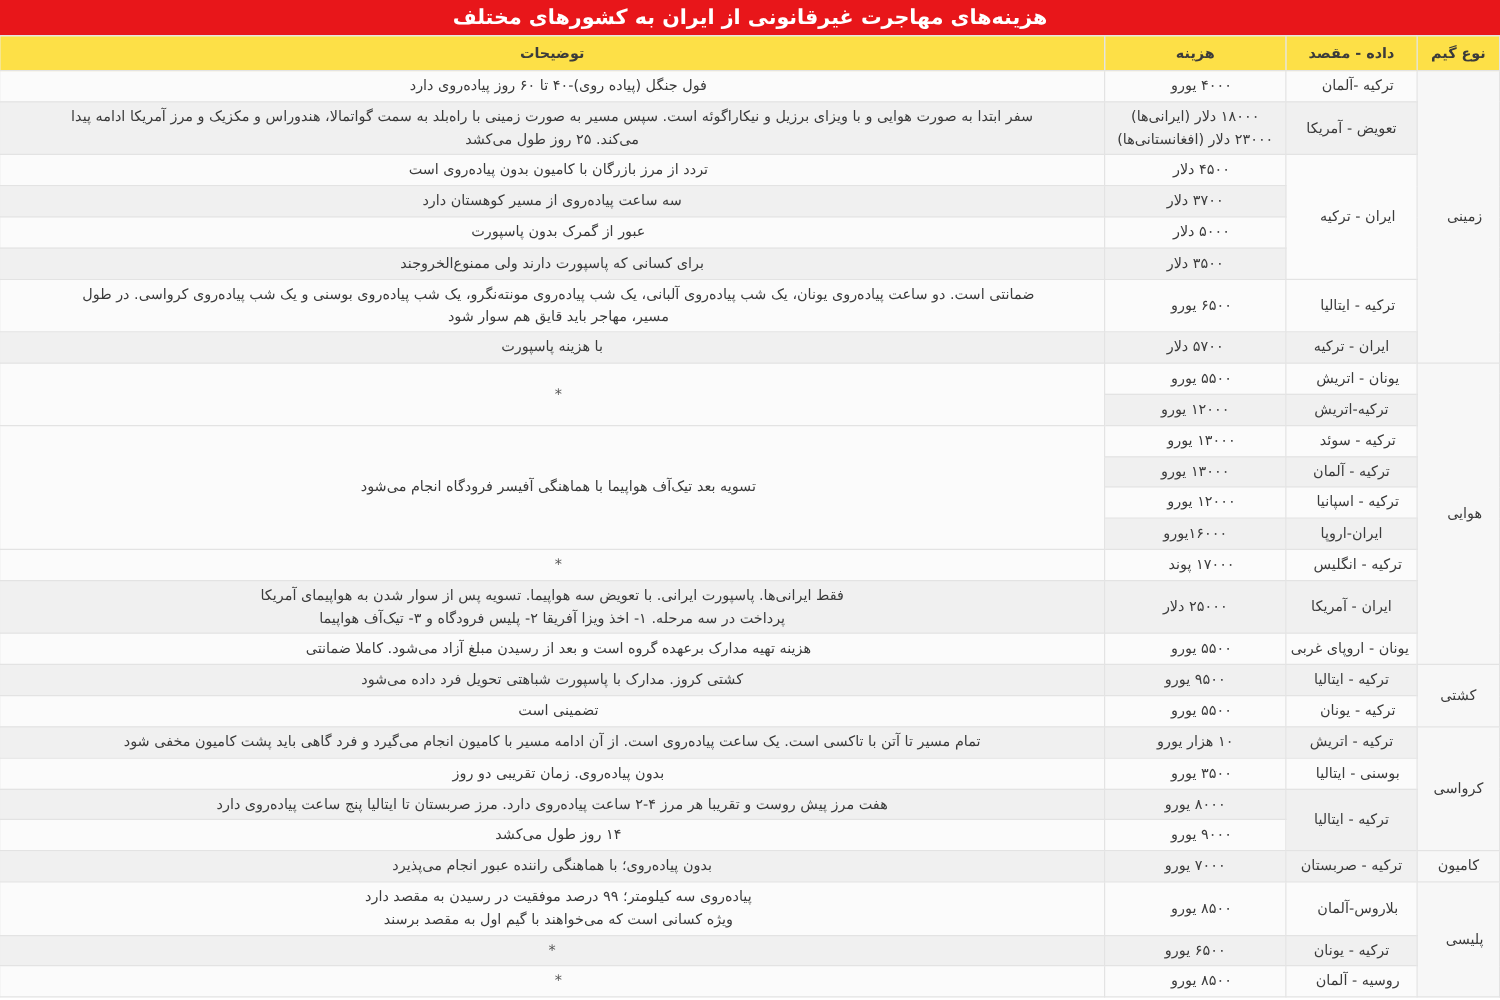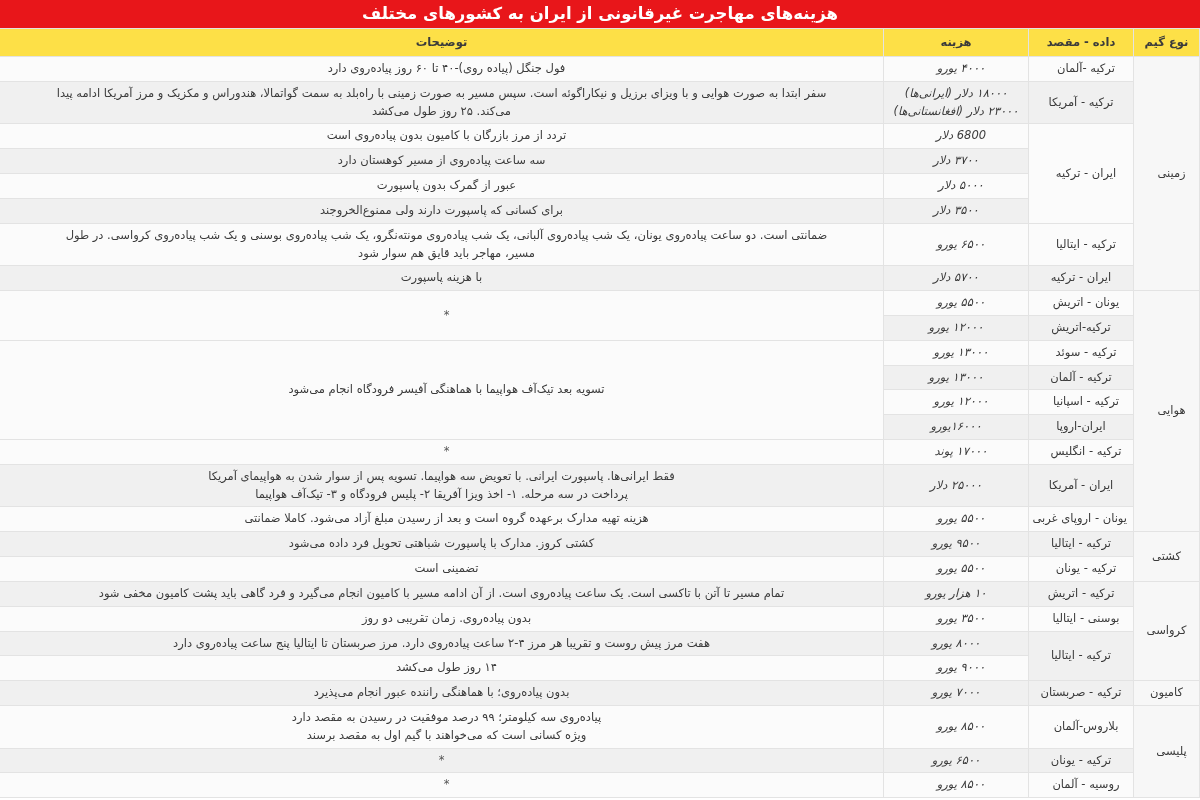"۴۰۰۰ یورو" td.cost-cell { font-style: italic -> none }
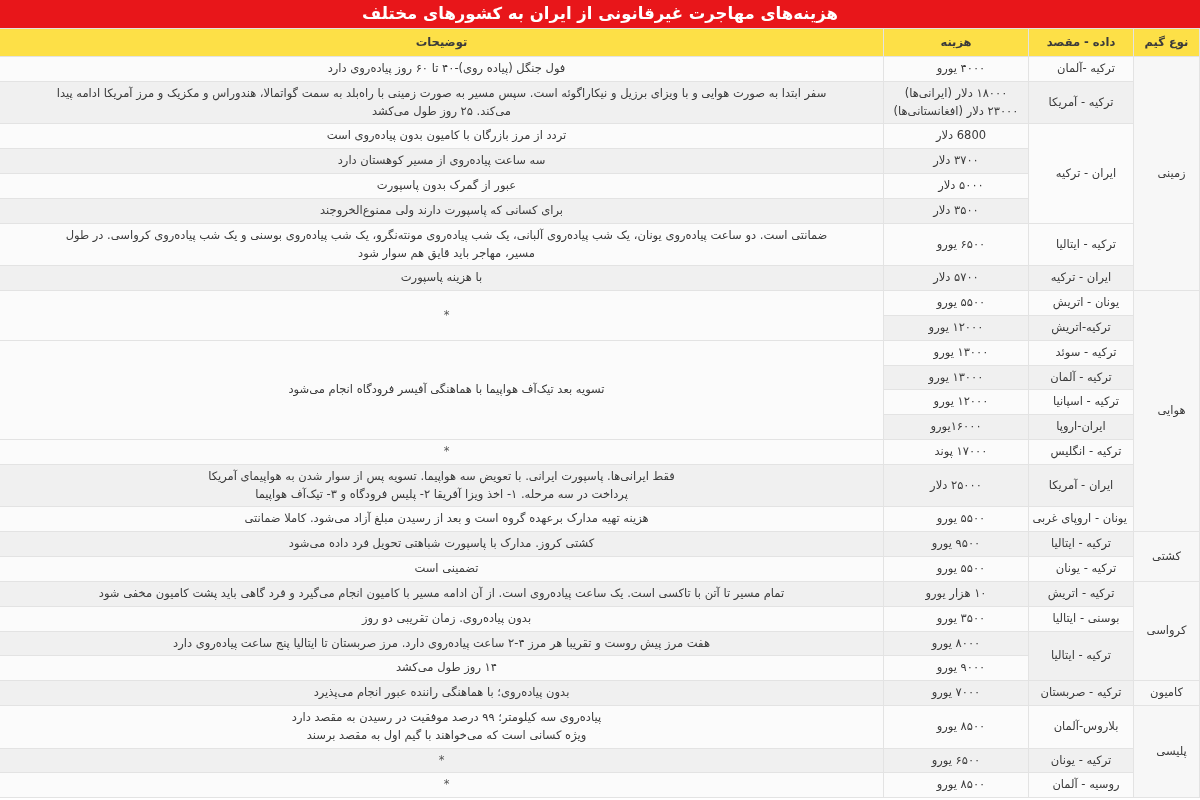"ترکیه - آمریکا" td.route-cell { text: ترکیه -> تعویض }
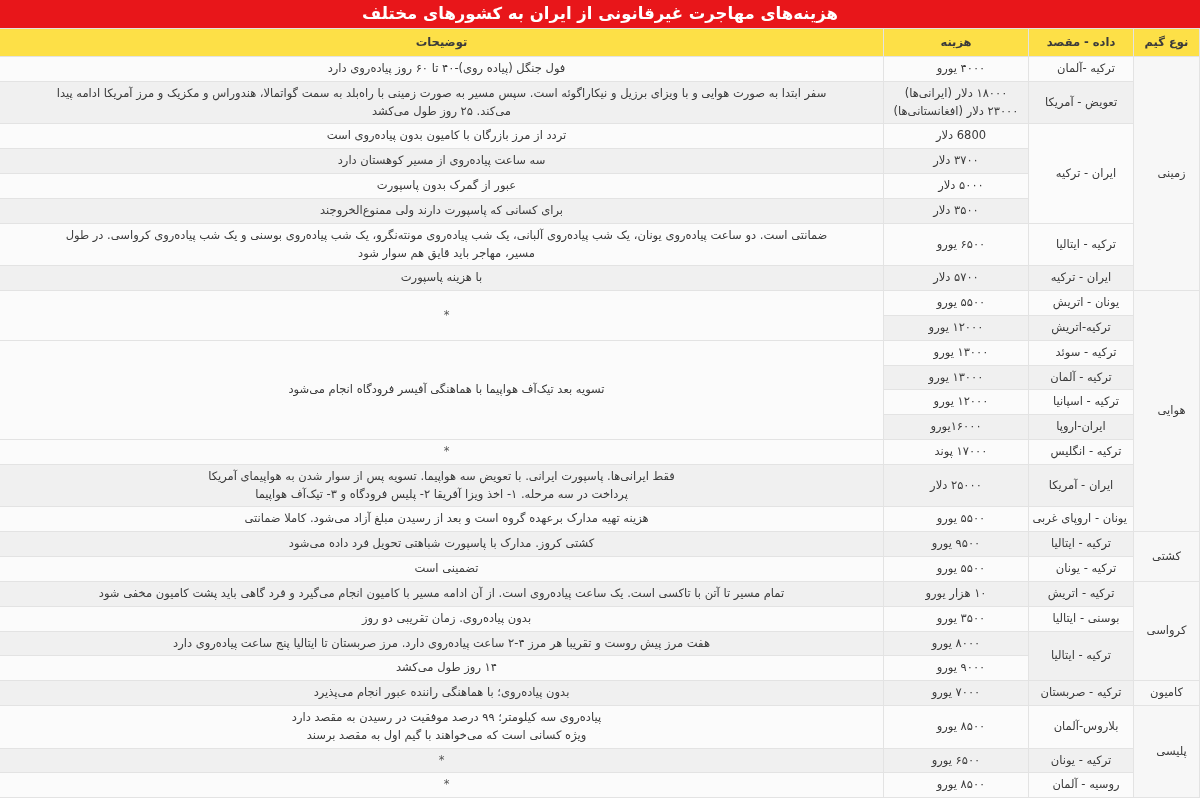"6800 دلار" td.cost-cell { text: 6800 -> ۴۵۰۰ }
